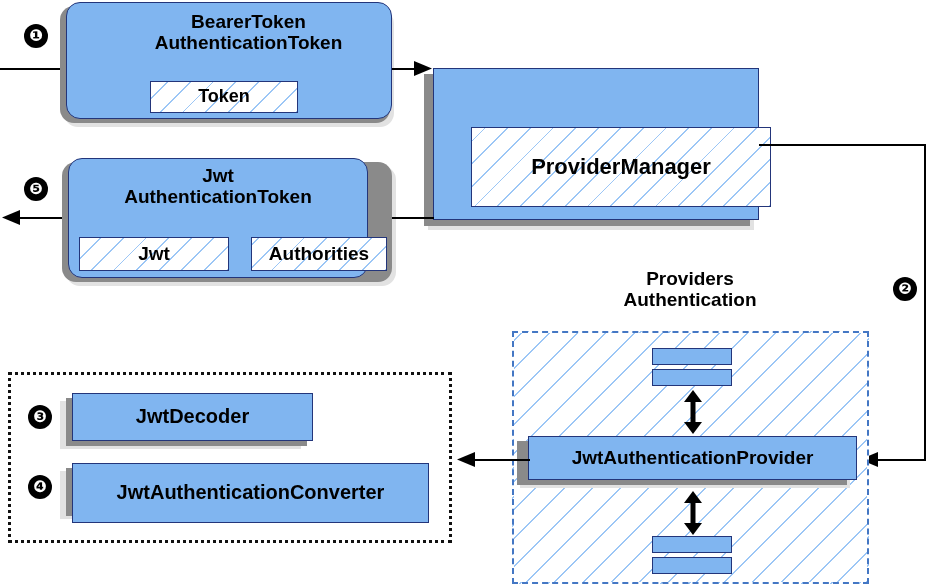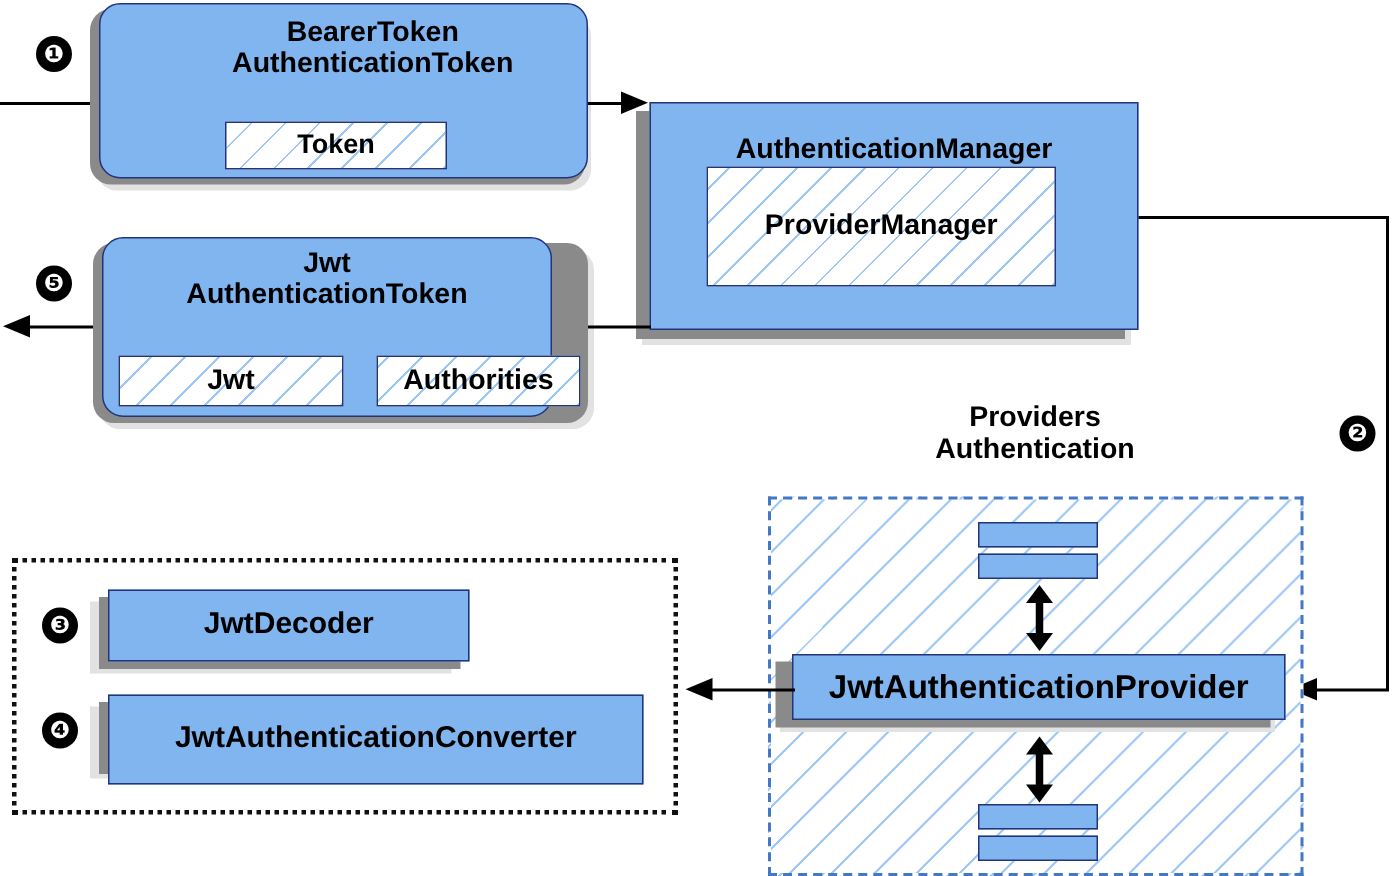"AuthenticationManager" div.label { html: <div>AuthenticationManager</div> -> none }
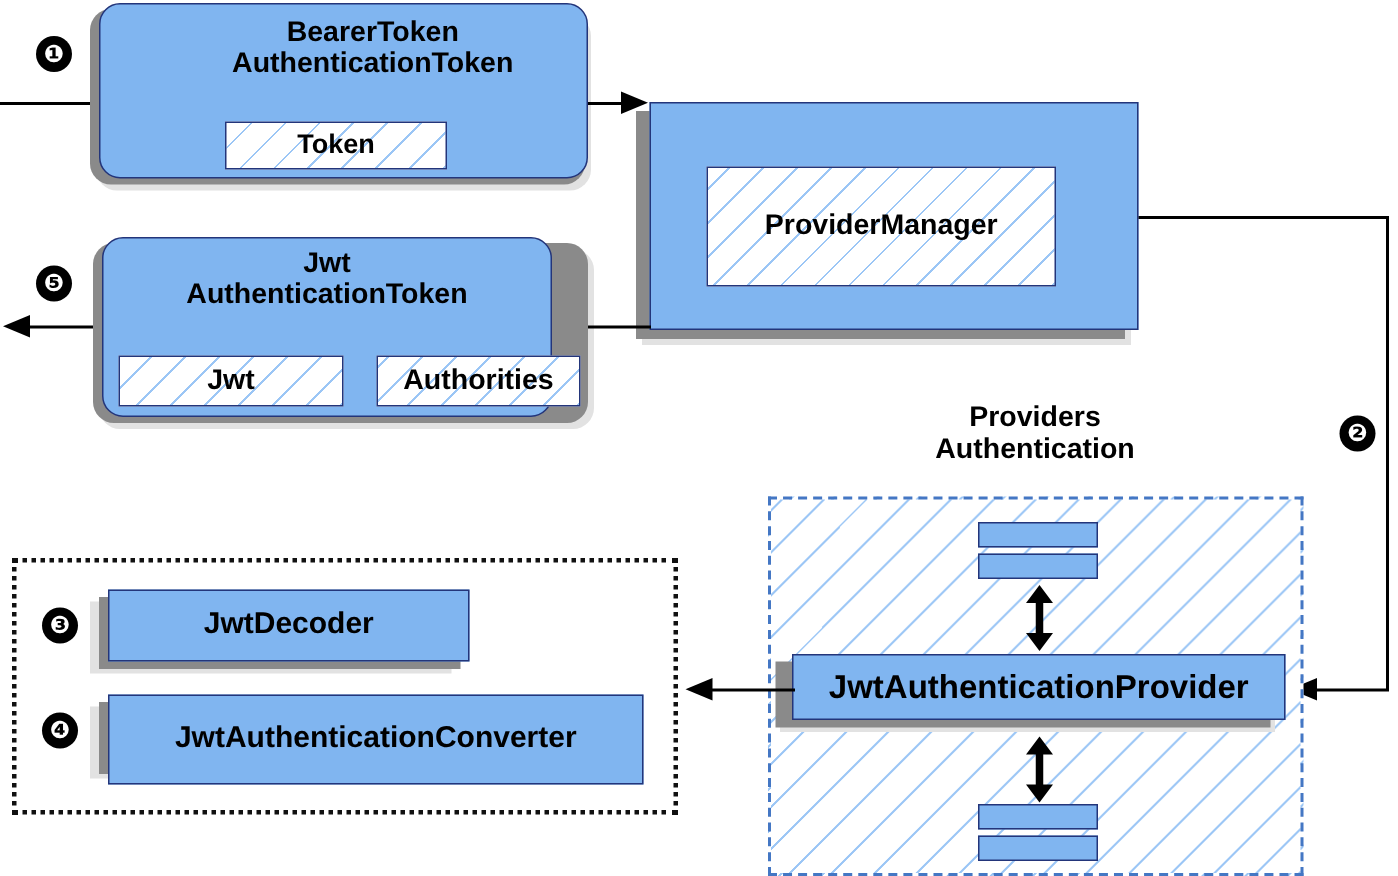"ProviderManager" div.hatch { font-size: 19px -> 22px; top: 42px -> 58px; width: 233px -> 300px }
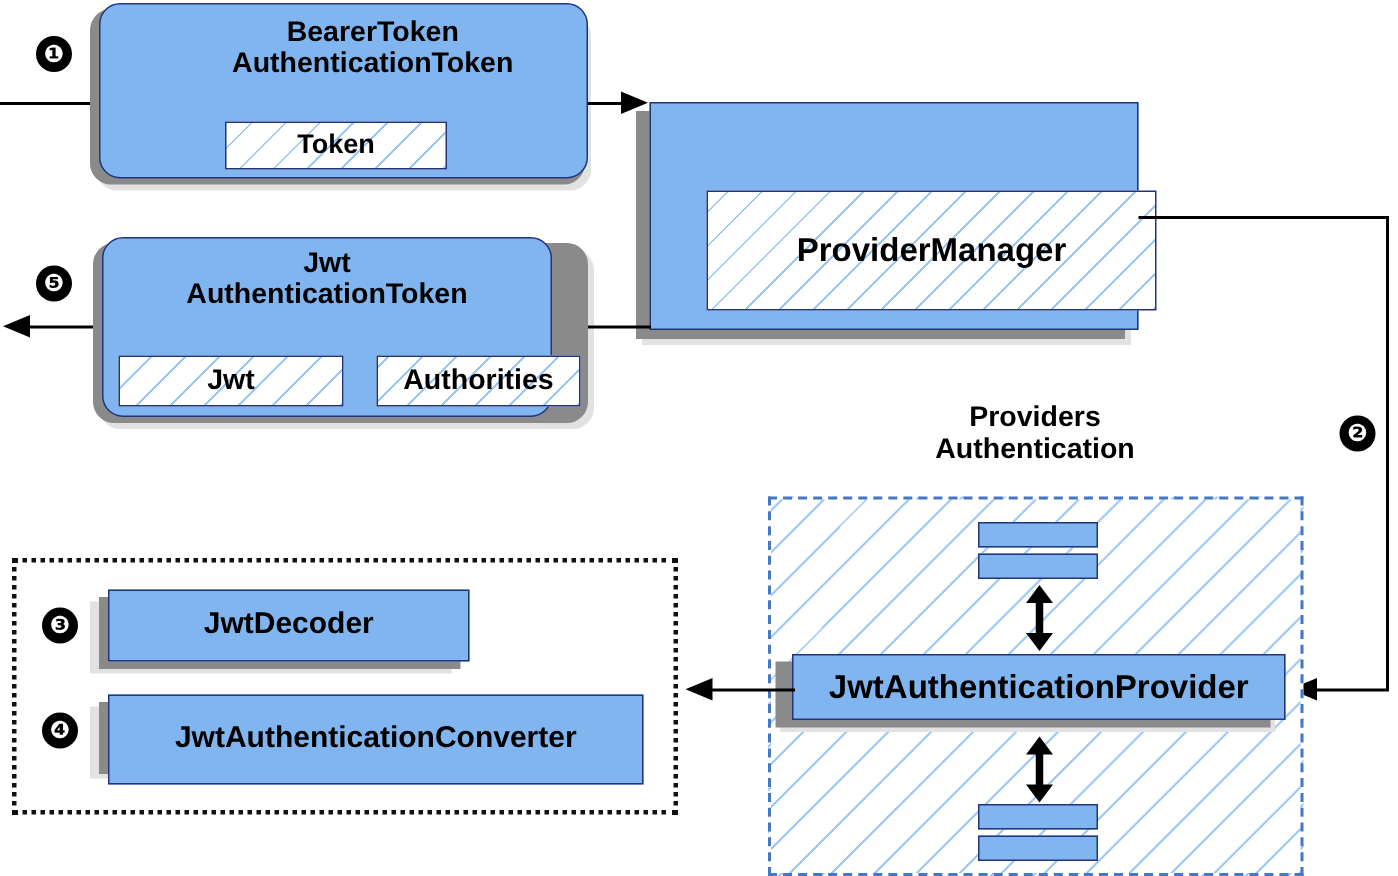"JwtAuthenticationProvider" div.abs { font-size: 22px -> 19px }
